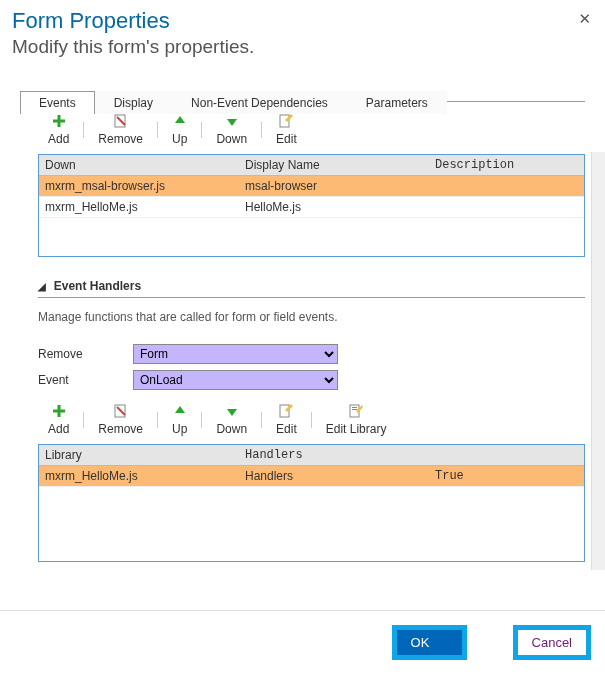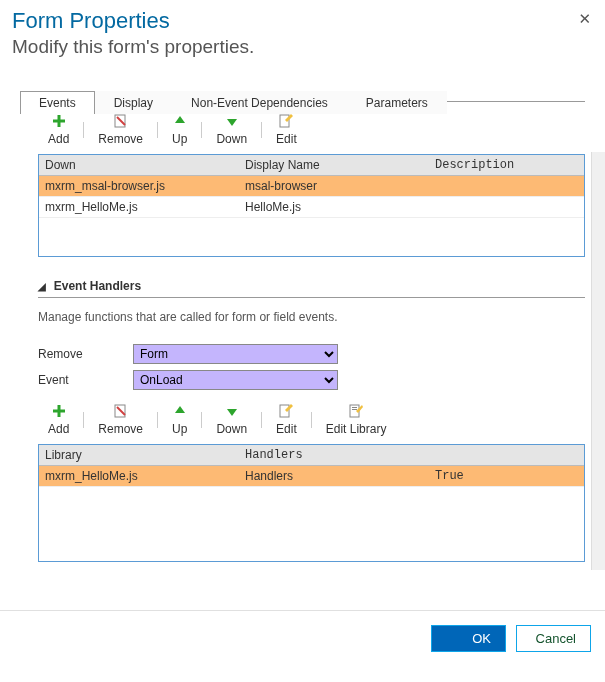"OK" .btn { border: 1px solid #0ea5e9 -> 5px solid #0ea5e9; margin-left: none -> 36px; text-align: right -> left }
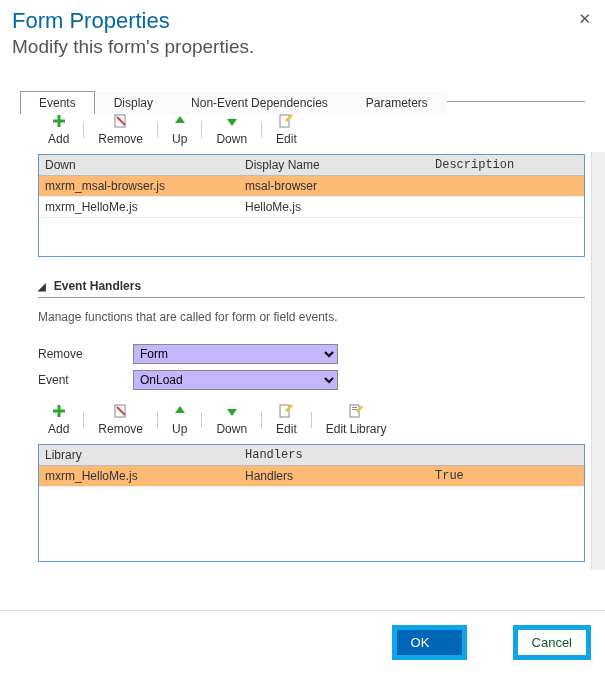"Cancel" .btn-secondary { color: #14532d -> #701a75 }
